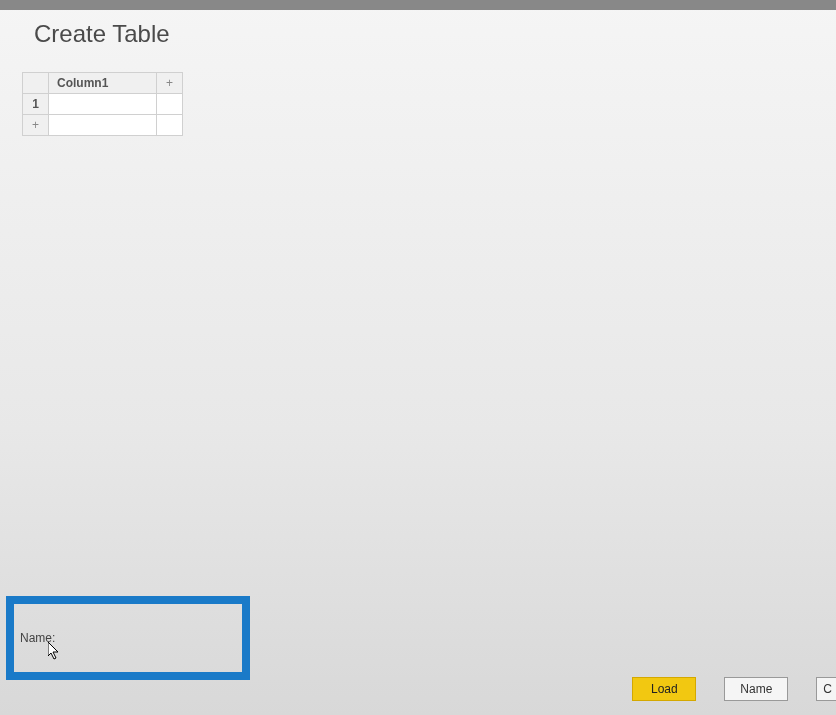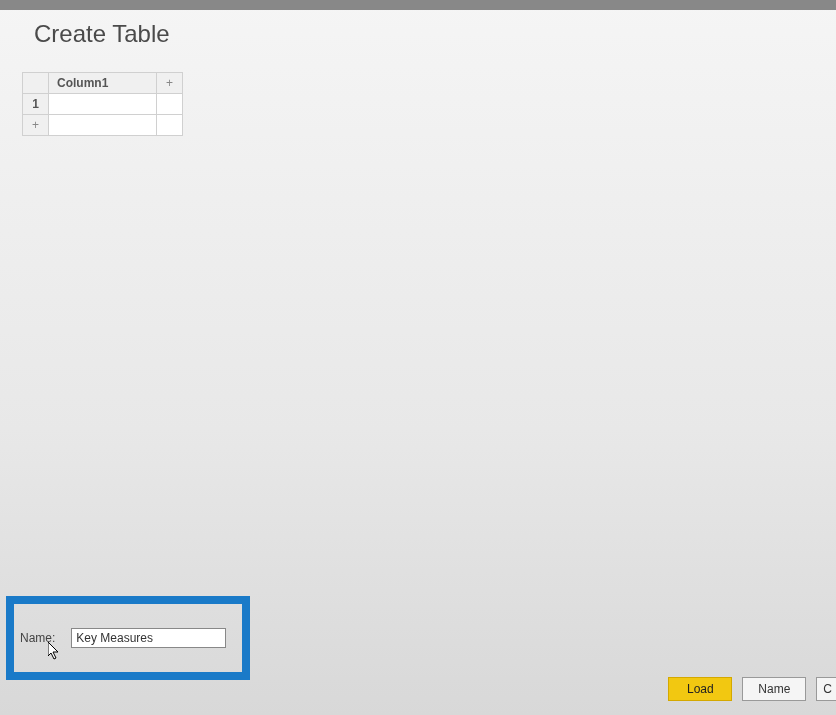"Key Measures" input.name-input { html: <input> -> none }
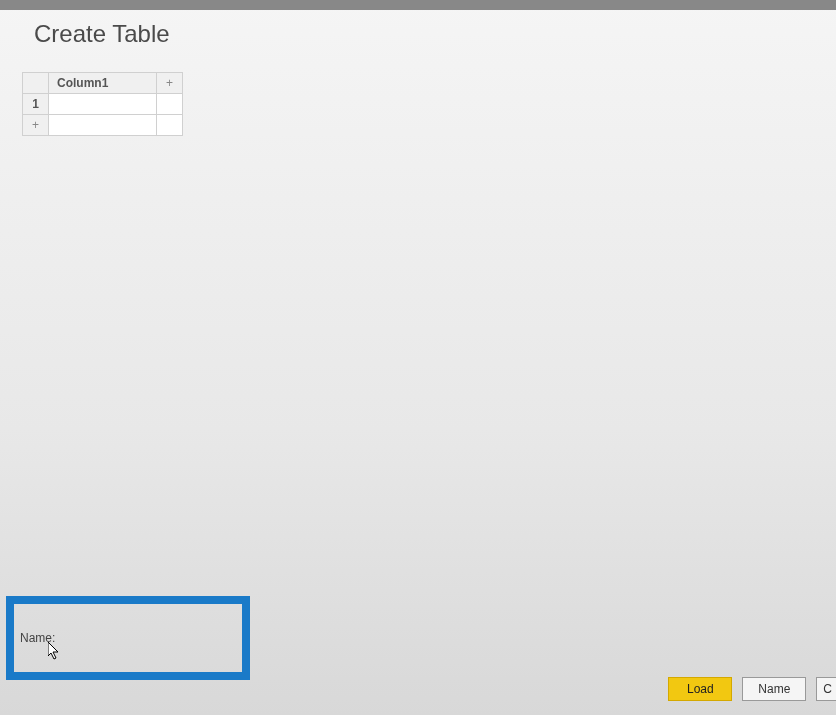"Load" .footer-buttons { gap: 10px -> 28px }
